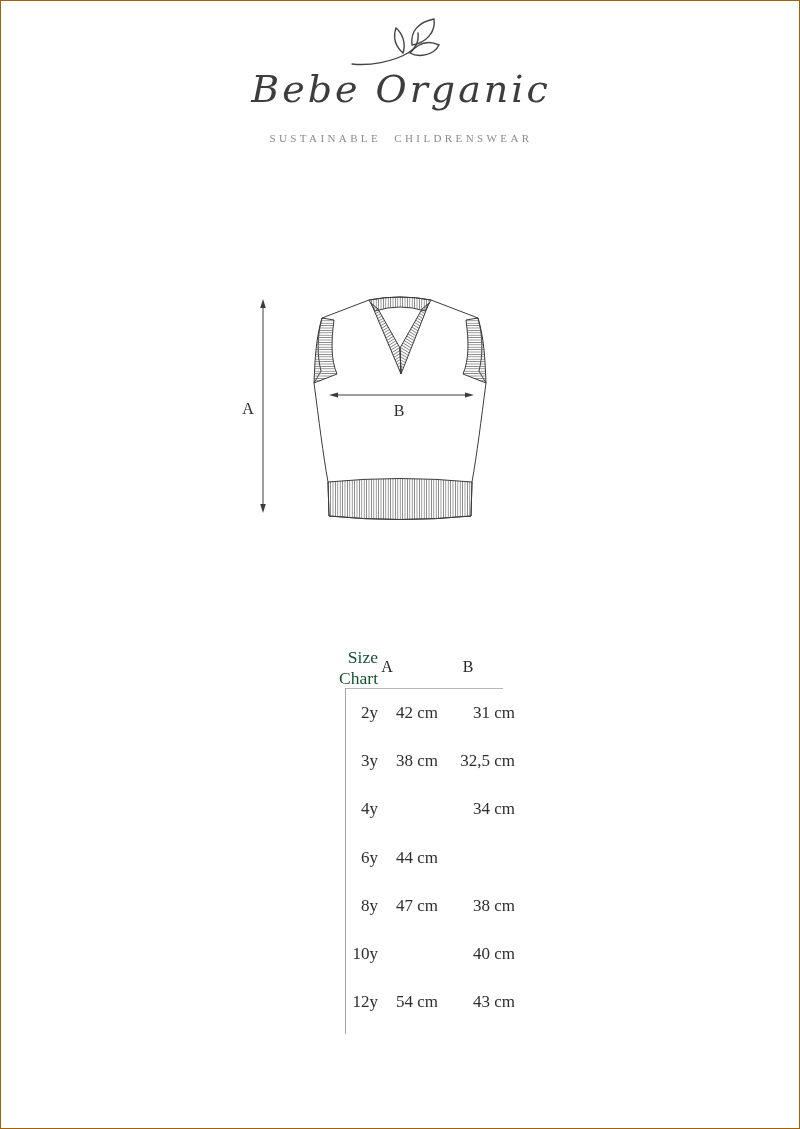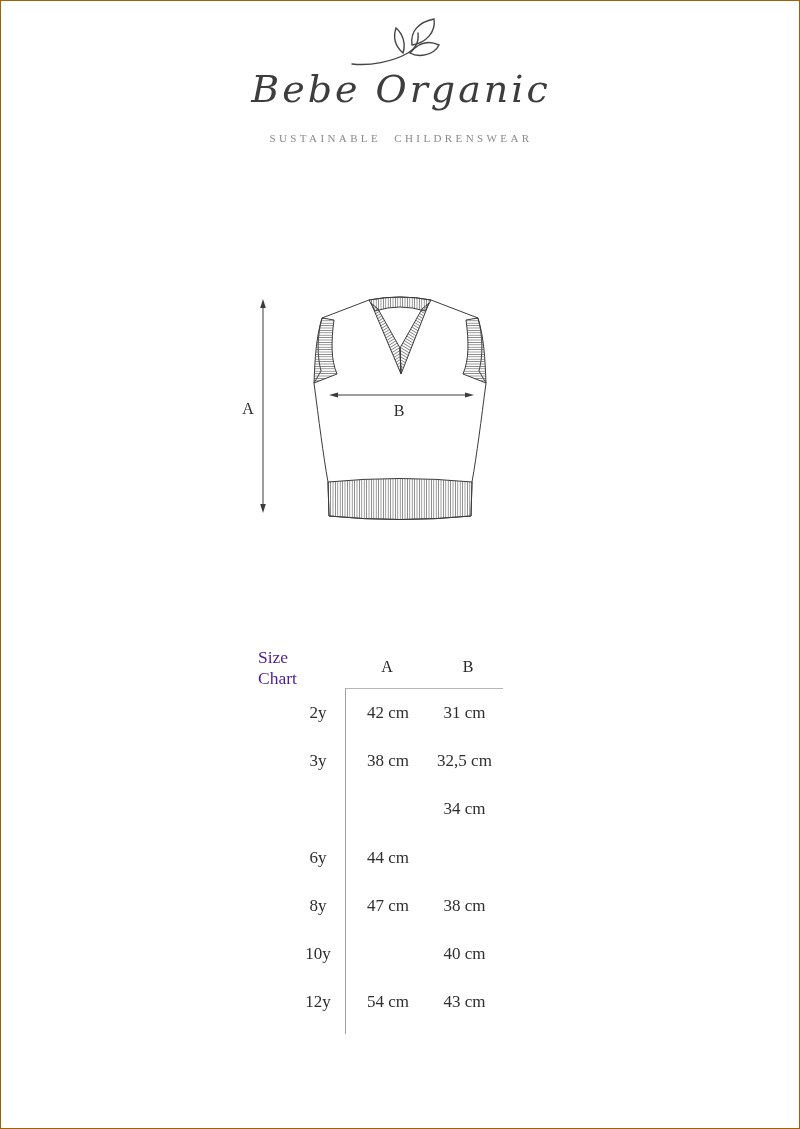"Size" .sc-header-size { color: #4c1d95 -> #14532d; text-align: left -> right }
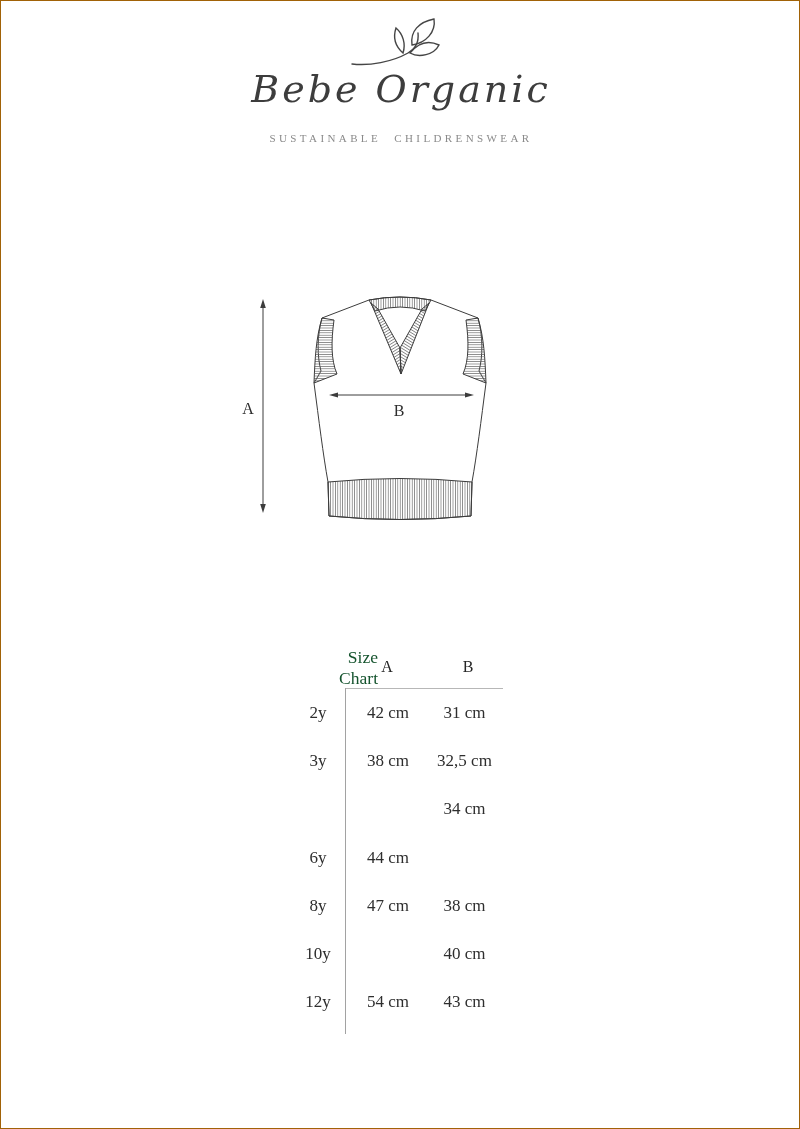"2y" .cell { text-align: center -> right }
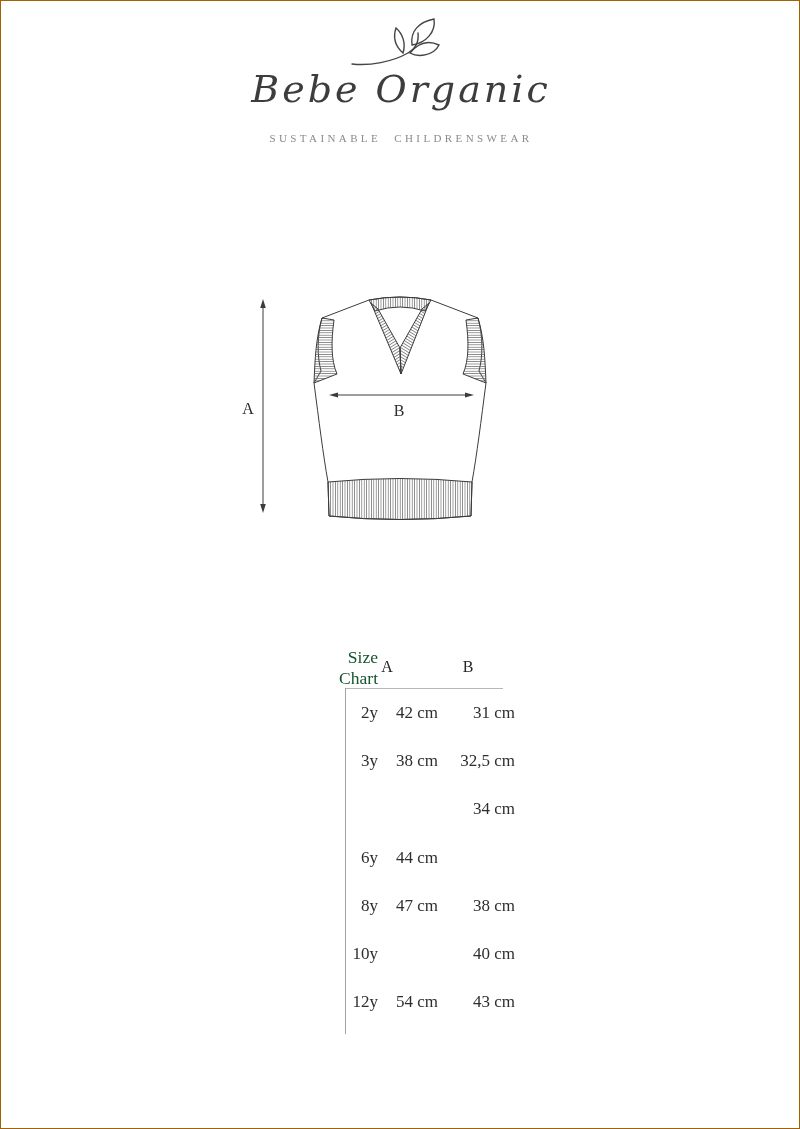"4y" span.cell { html: none -> <span>4y</span> }
